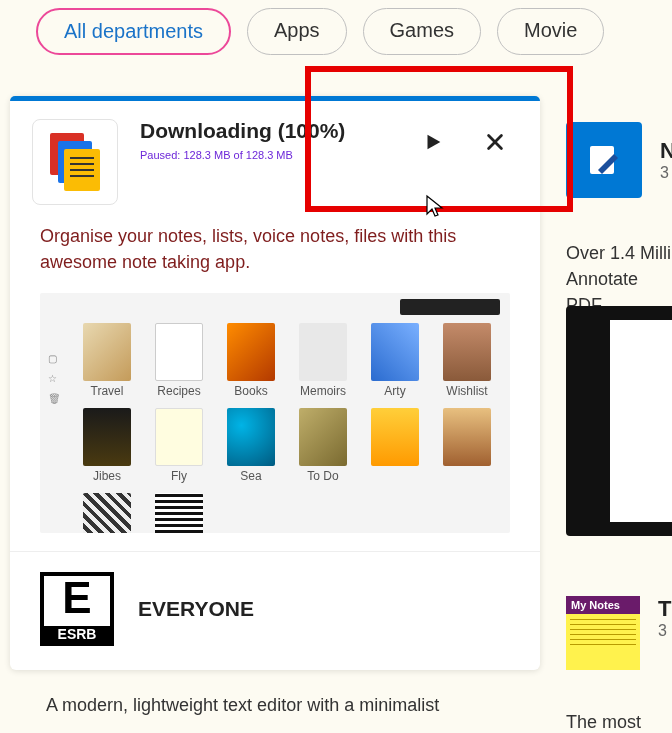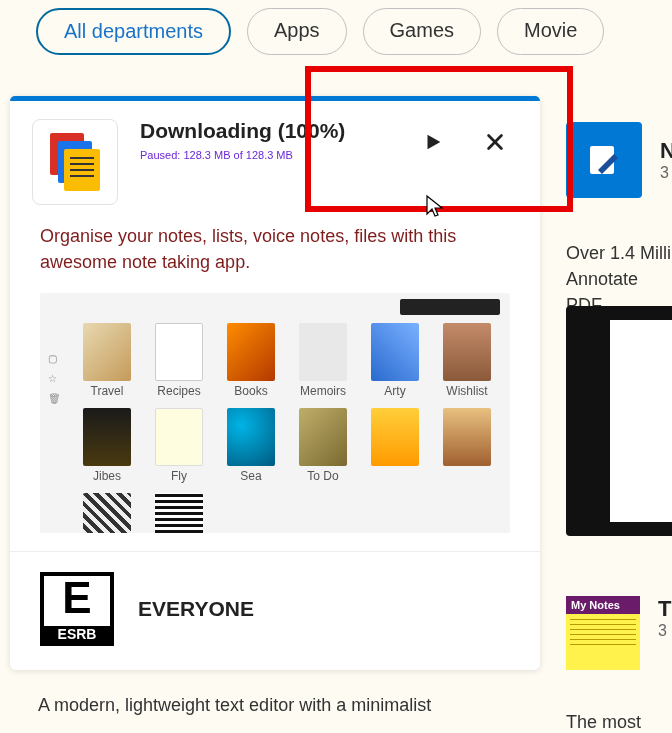"All departments" .pill.active { border: 2px solid #0369a1 -> 2px solid #ec4899 }
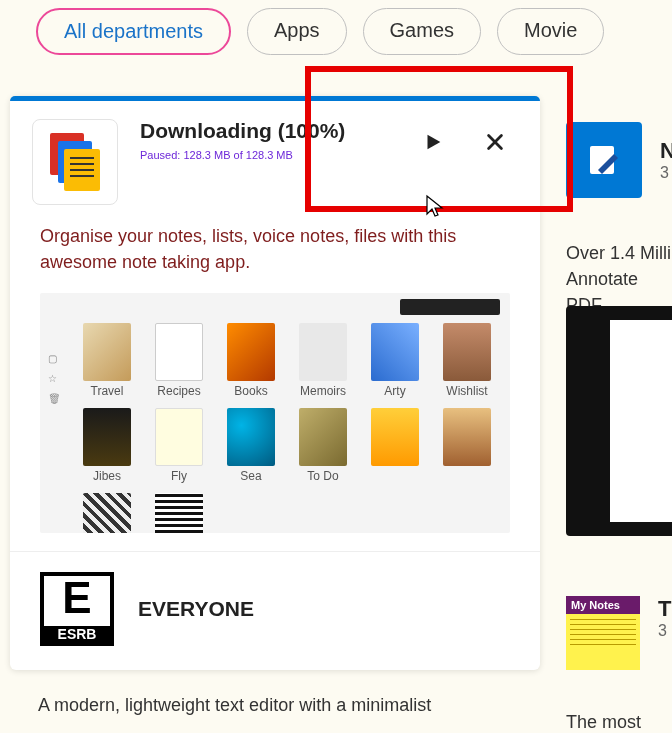"A modern, lightweight text editor" .second-card { left: 38px -> 46px }
